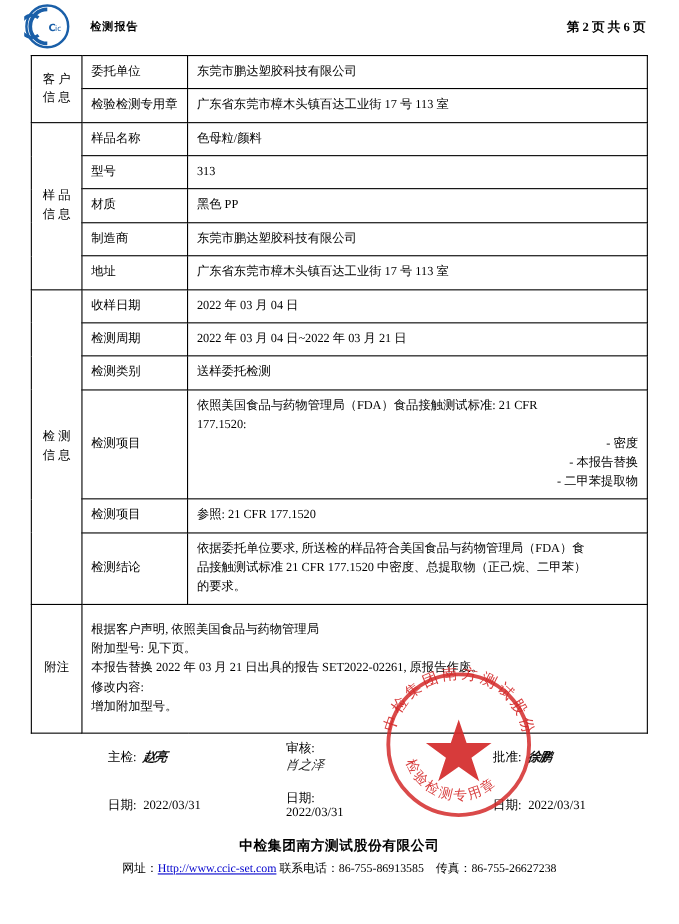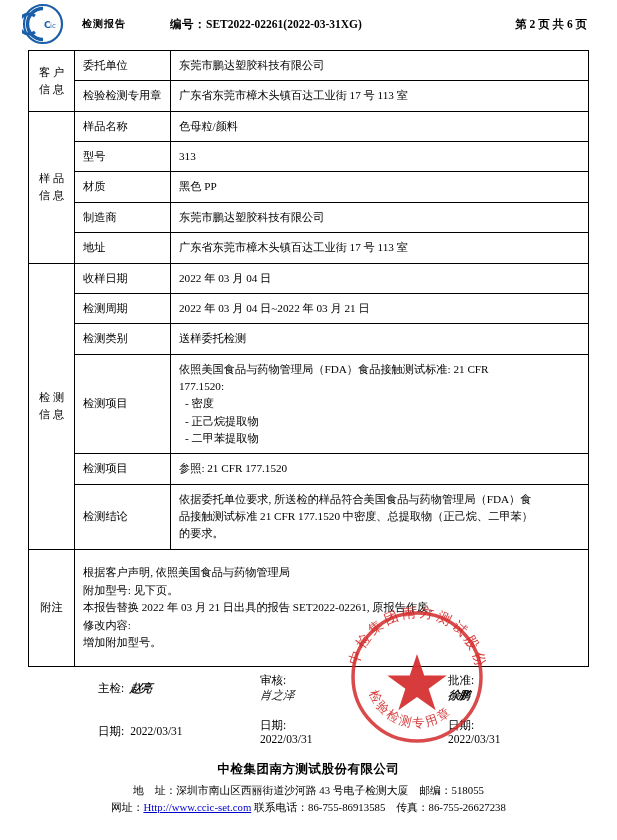"编号：SET2022-02261(2022-03-31XG)" div.header-code { html: <div> <span>编号：</span><span>SET2022-02261(2022-03-31XG)</span> </div> -> none }
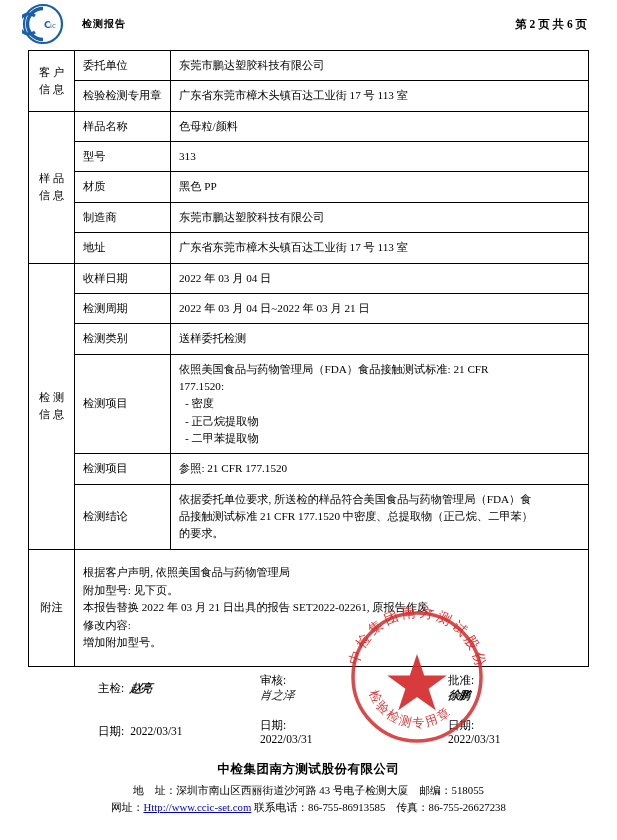"- 密度" .indent-item { text-align: none -> right }
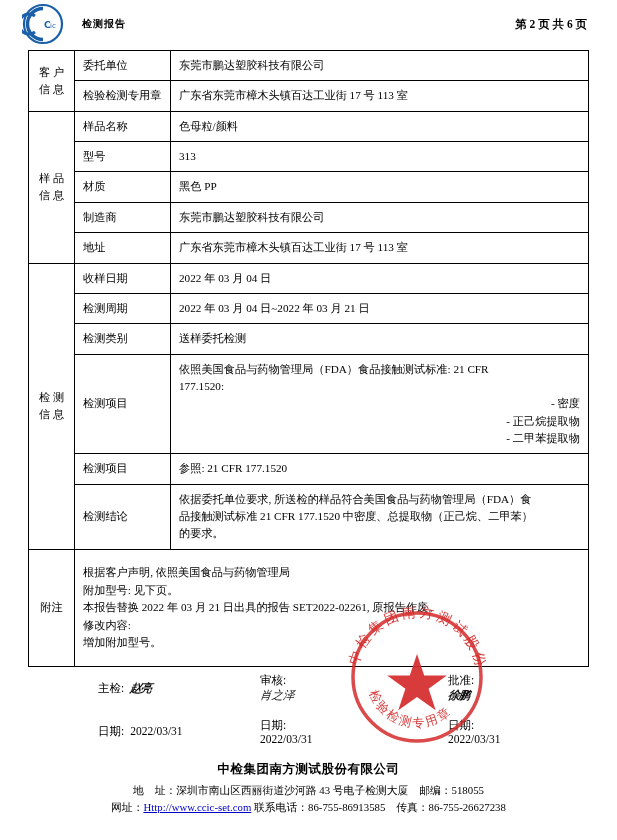"- 正己烷提取物" div.indent-item { text: 正己烷提取物 -> 本报告替换 }
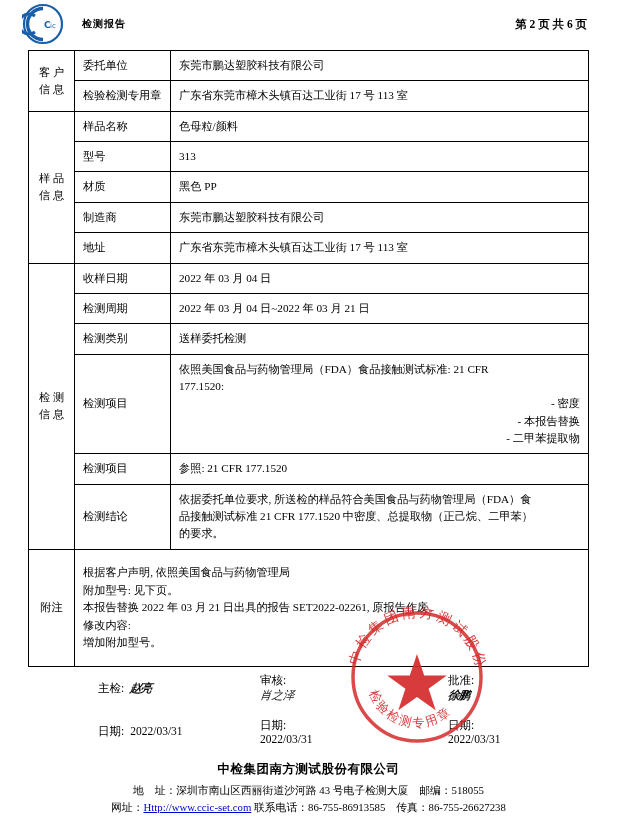"批准:" .sign-cell.c3 { flex-direction: column -> none }
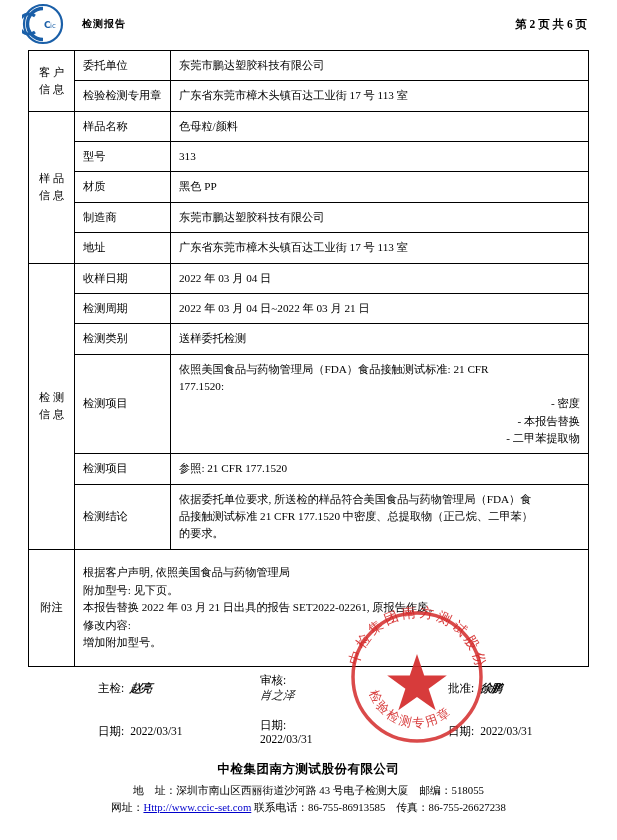"地 址：深圳市南山区西丽街道沙河路 43 号电子检测大厦 邮编：518055" div.footer-line { html: <div>地 址：深圳市南山区西丽街道沙河路 43 号电子检测大厦 邮编：518055</div> -> none }
